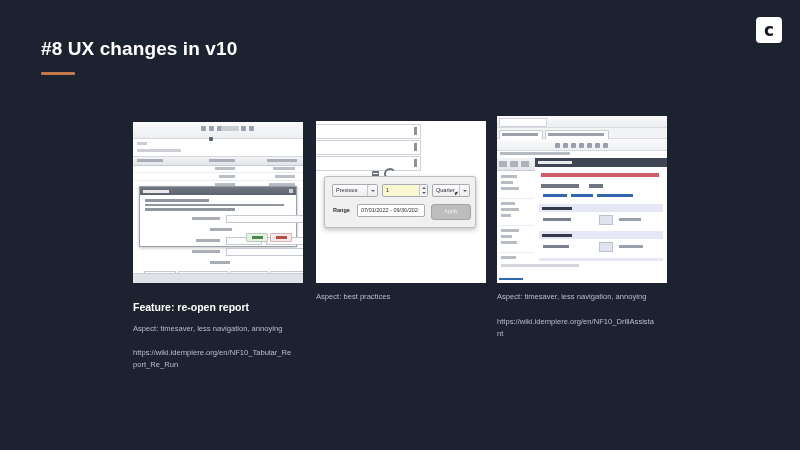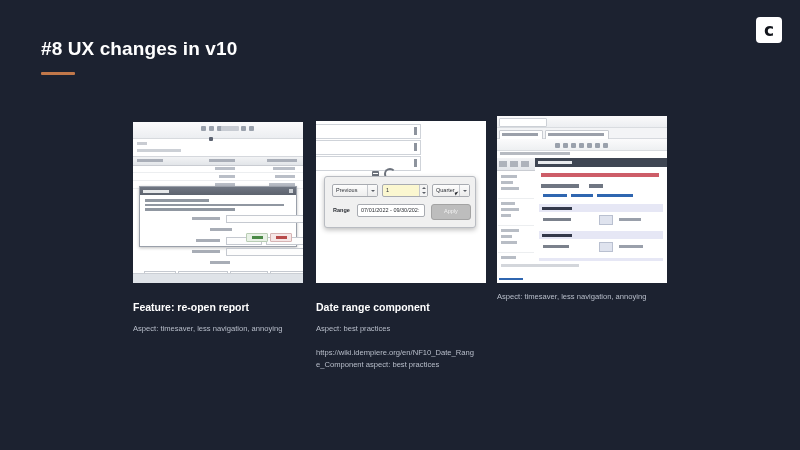"Date range component" div.cap-title { html: <div>Date range component</div> -> none }
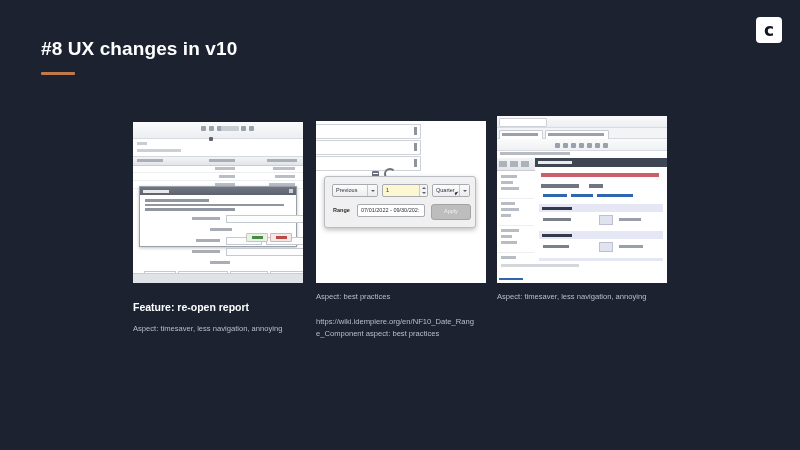"https://wiki.idempiere.org/en/NF10_Date_" div.cap-url { html: <div>https://wiki.idempiere.org/en/NF10_Date_Range_Component aspect: best practices</div> -> none }
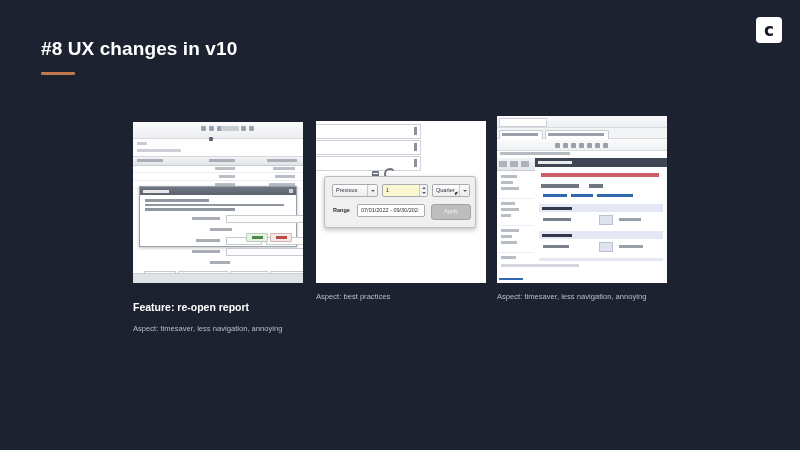"https://wiki.idempiere.org/en/NF10_Drill" div.cap-url { html: none -> <div>https://wiki.idempiere.org/en/NF10_DrillAssistant</div> }
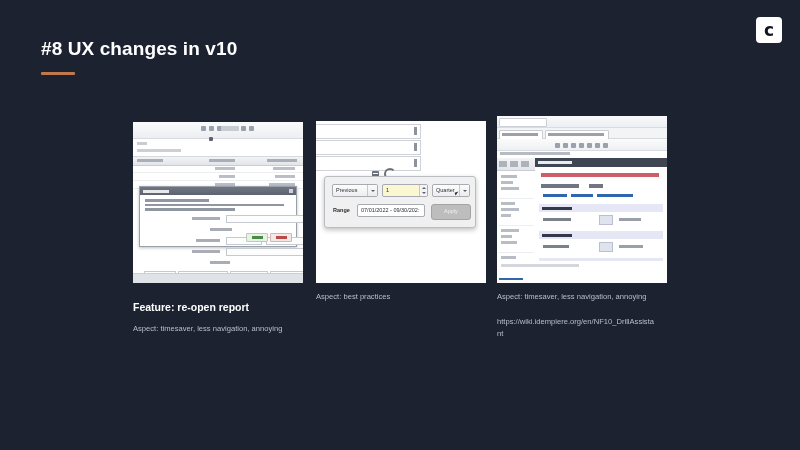"https://wiki.idempiere.org/en/NF10_Tabul" div.cap-url { html: none -> <div>https://wiki.idempiere.org/en/NF10_Tabular_Report_Re_Run</div> }
